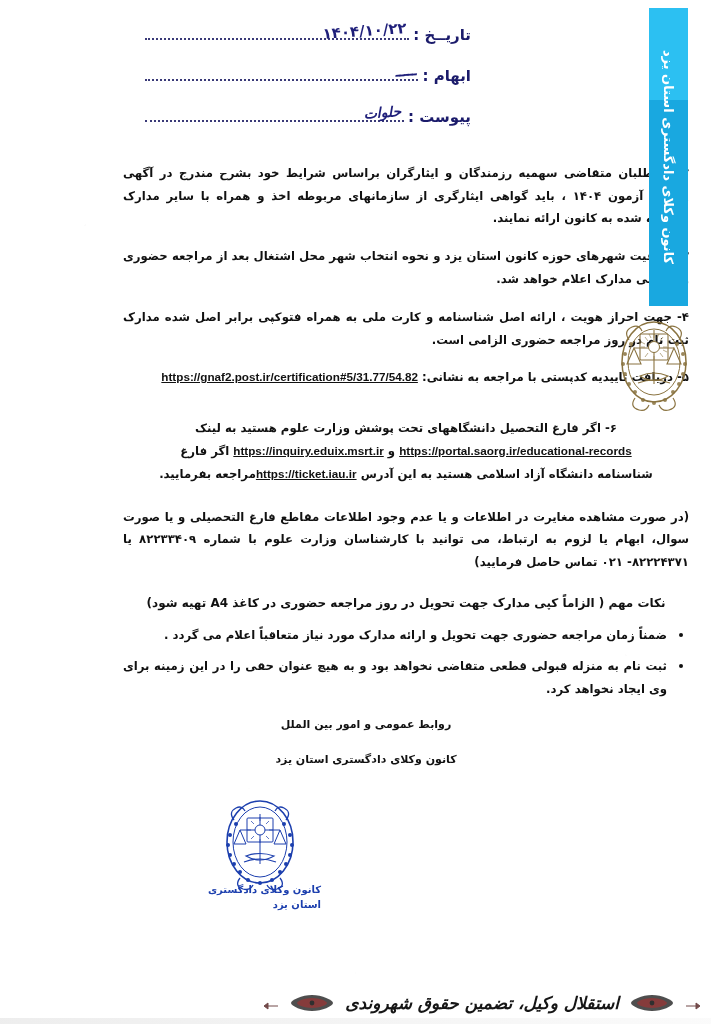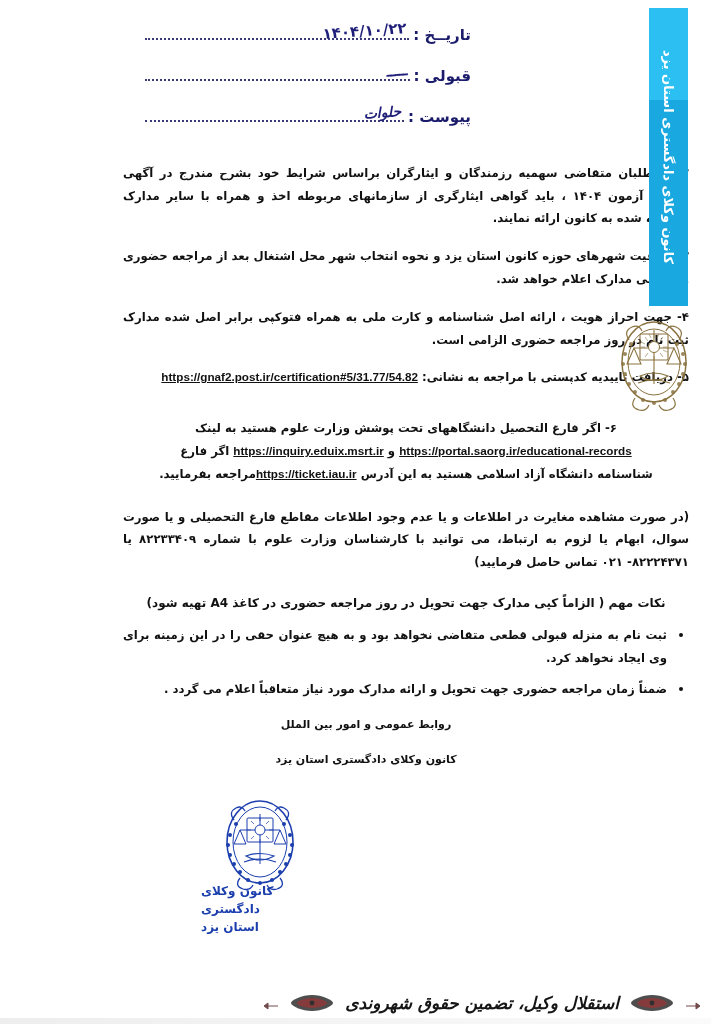"قبولی :" span.lh-label { text: قبولی -> ابهام }
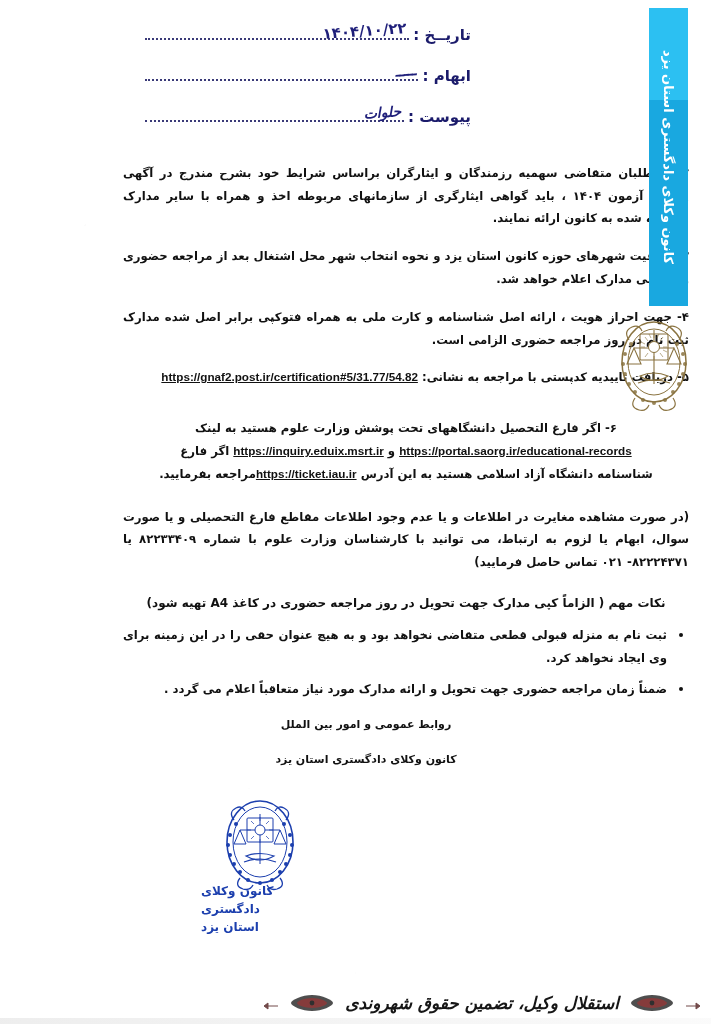"ثبت نام به منزله قبولی" li { order: before "ضمناً زمان مراجعه حضوری جهت" -> after "ضمناً زمان مراجعه حضوری جهت" }
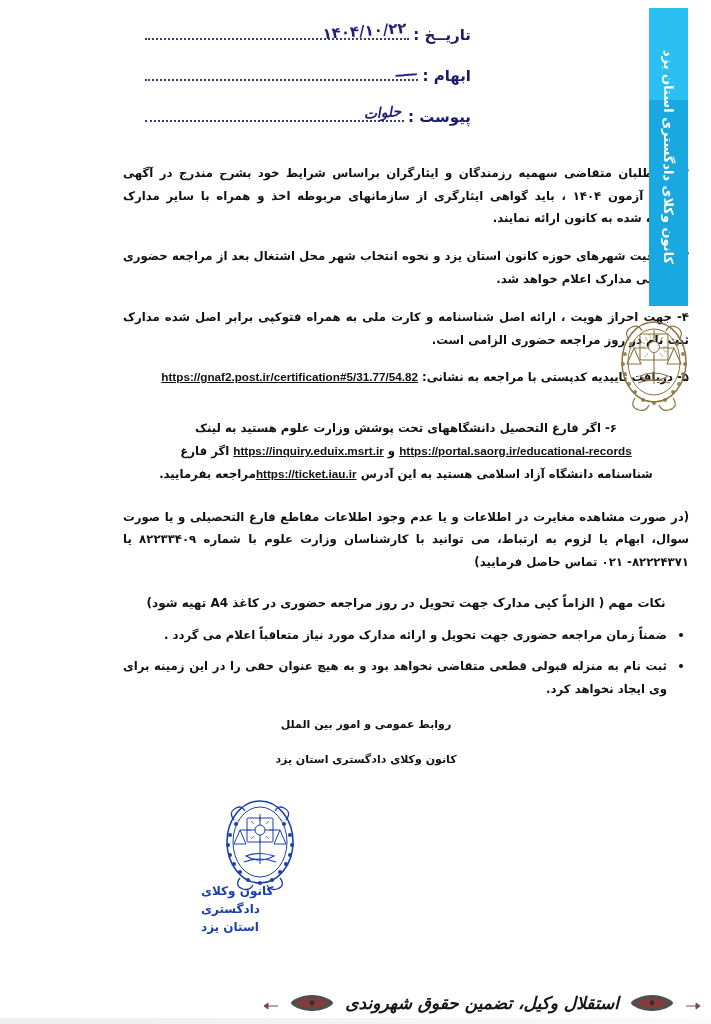"کانون وکلای دادگستری" .seal-cap { font-size: 12px -> 10px; text-align: left -> right }
